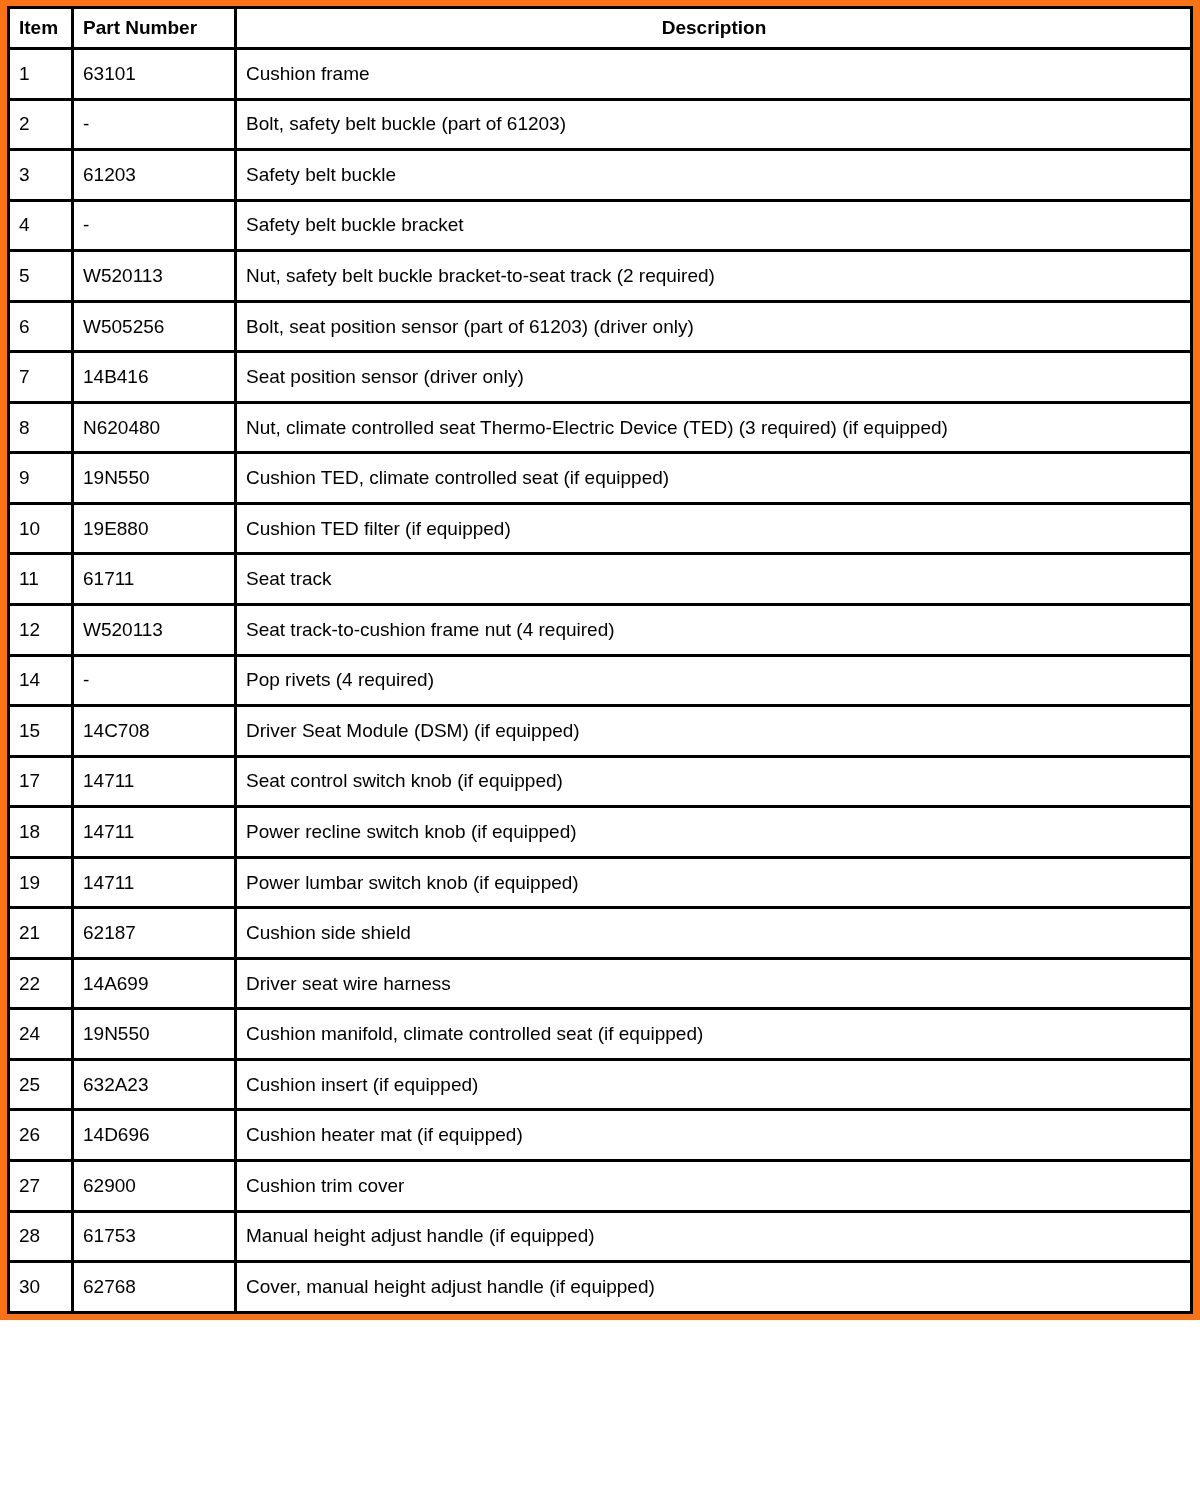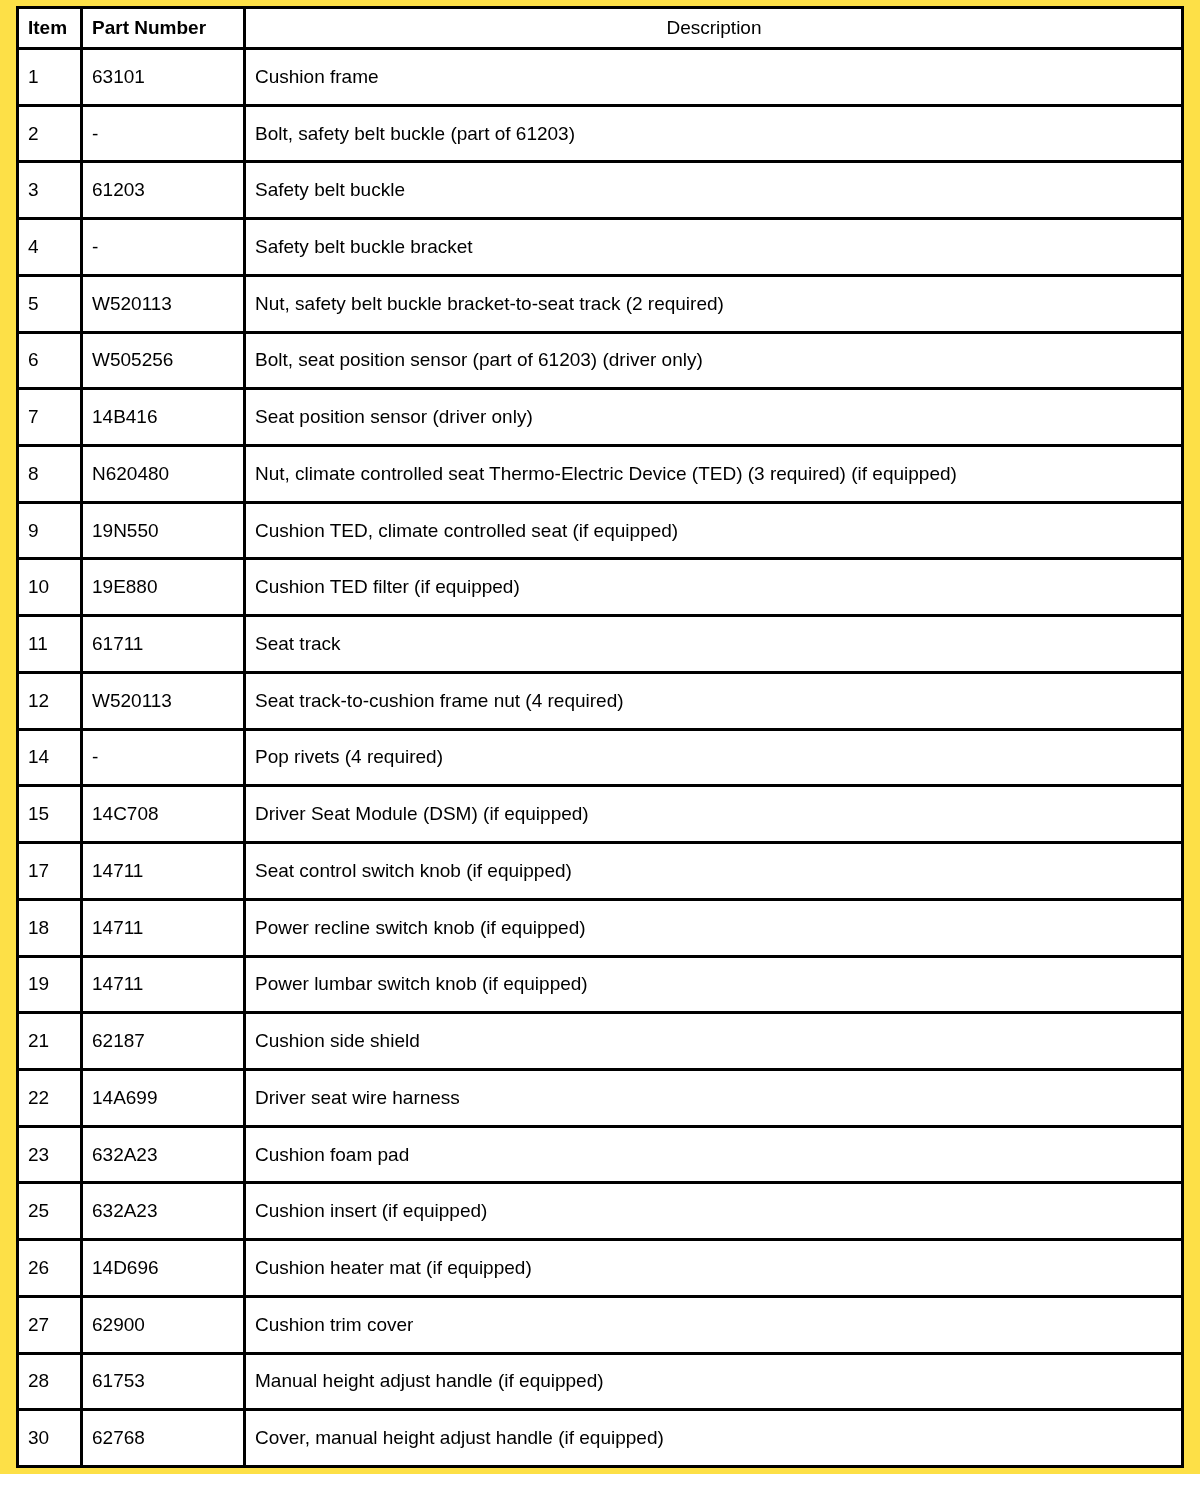"Item" .page { background: #fde047 -> #f97316; height: 1474px -> 1320px; padding: 6px 16px -> 6px 7px }
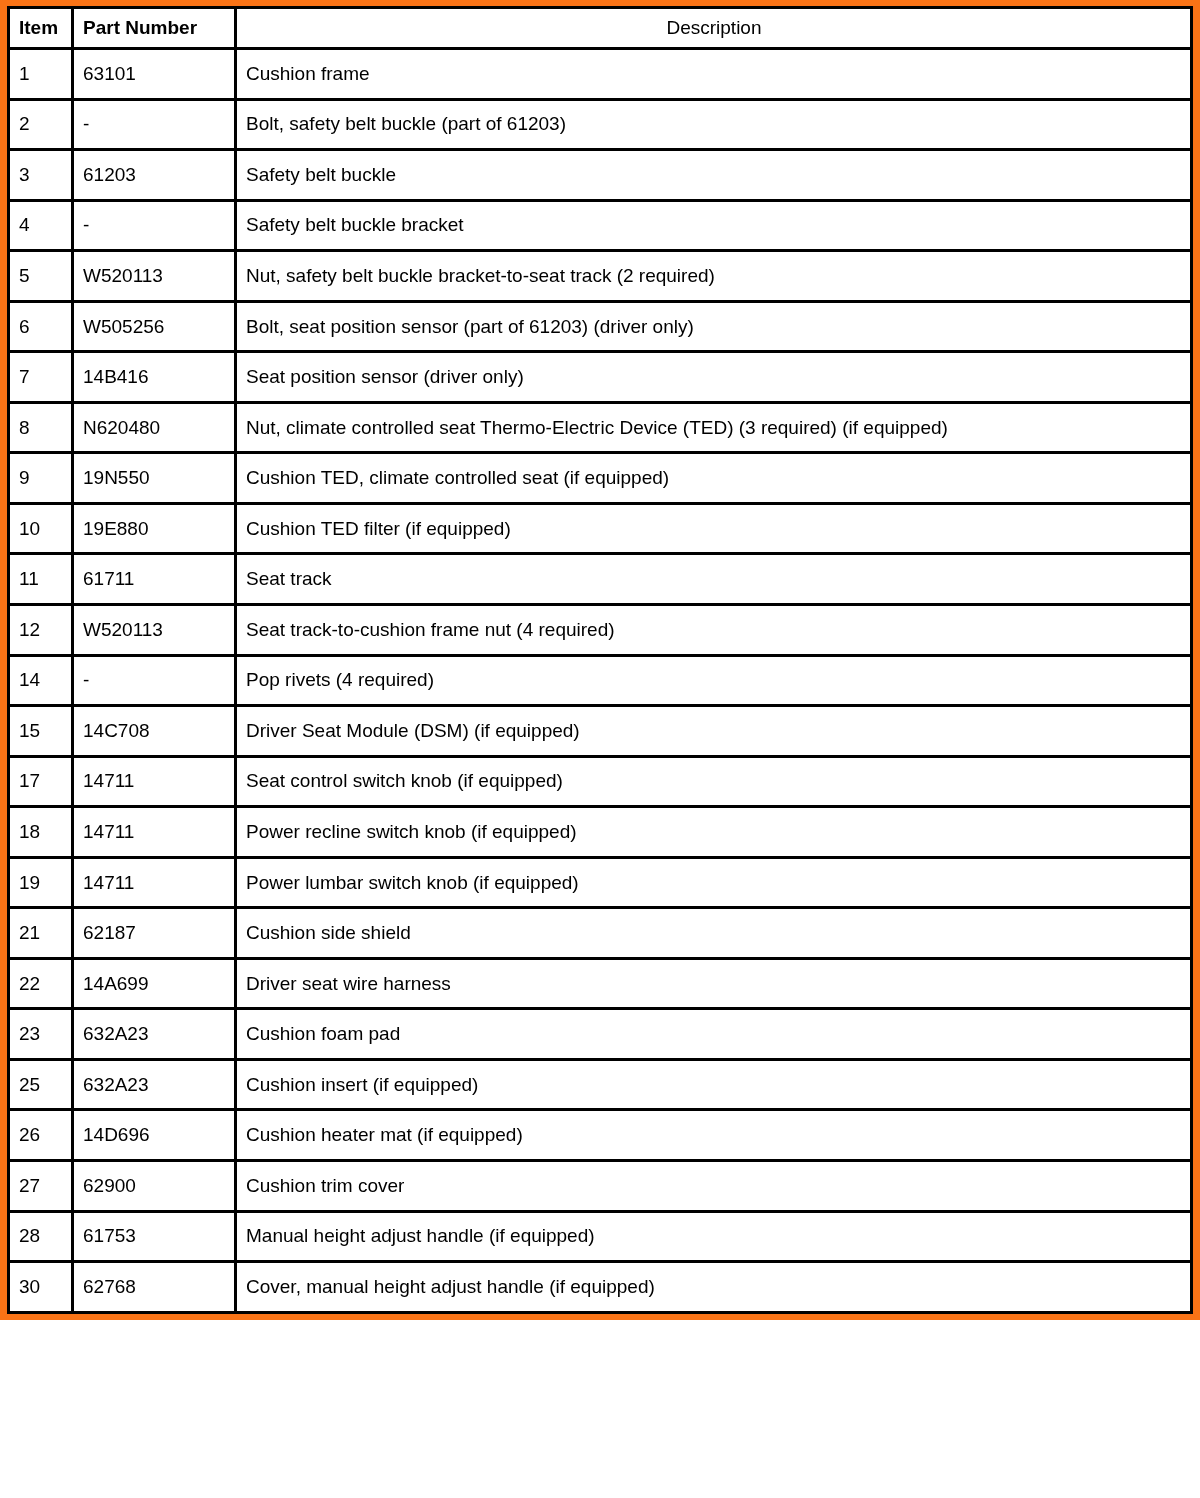"Description" th.h-desc { font-weight: normal -> bold }
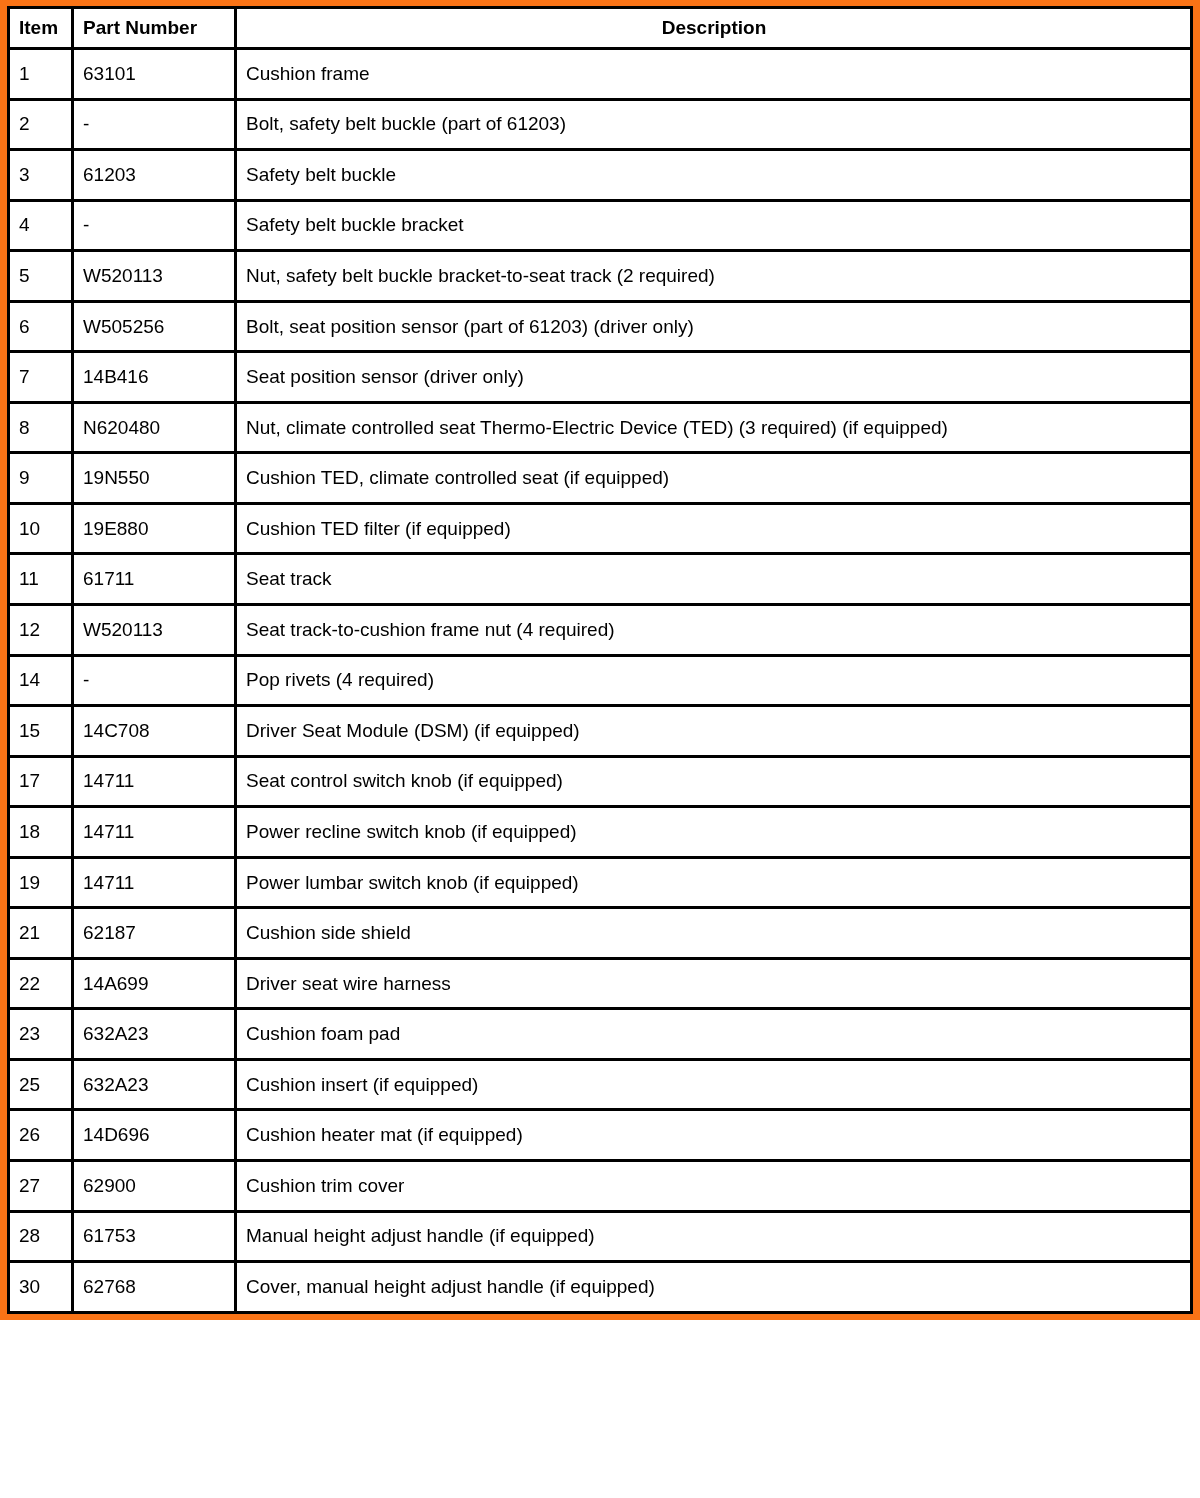"23" tr { html: <tr> <td>23</td> <td>632A23</td> <td>Cushion foam pad</td> </tr> -> none }
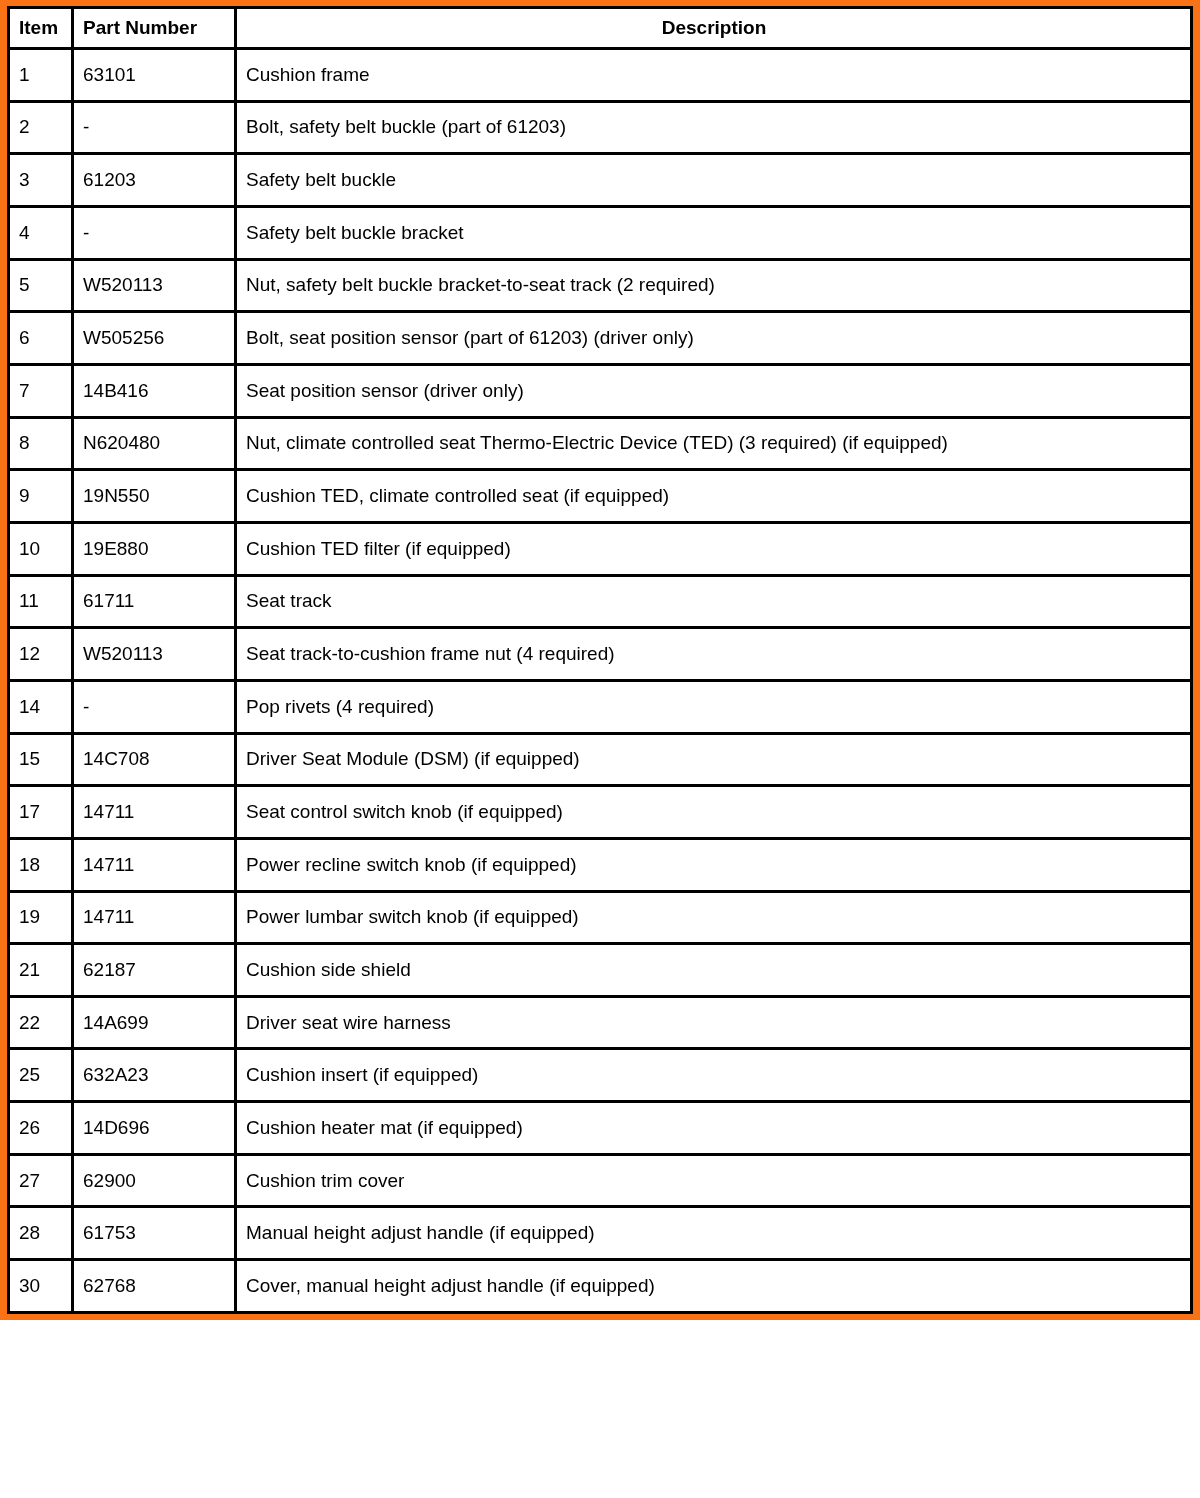"24" tr { html: none -> <tr> <td>24</td> <td>19N550</td> <td>Cushion manifold, climate controlled seat (if equipped)</td> </tr> }
